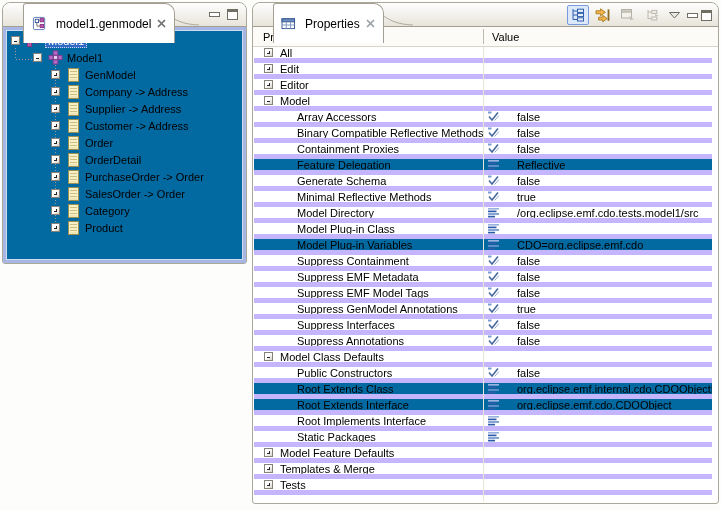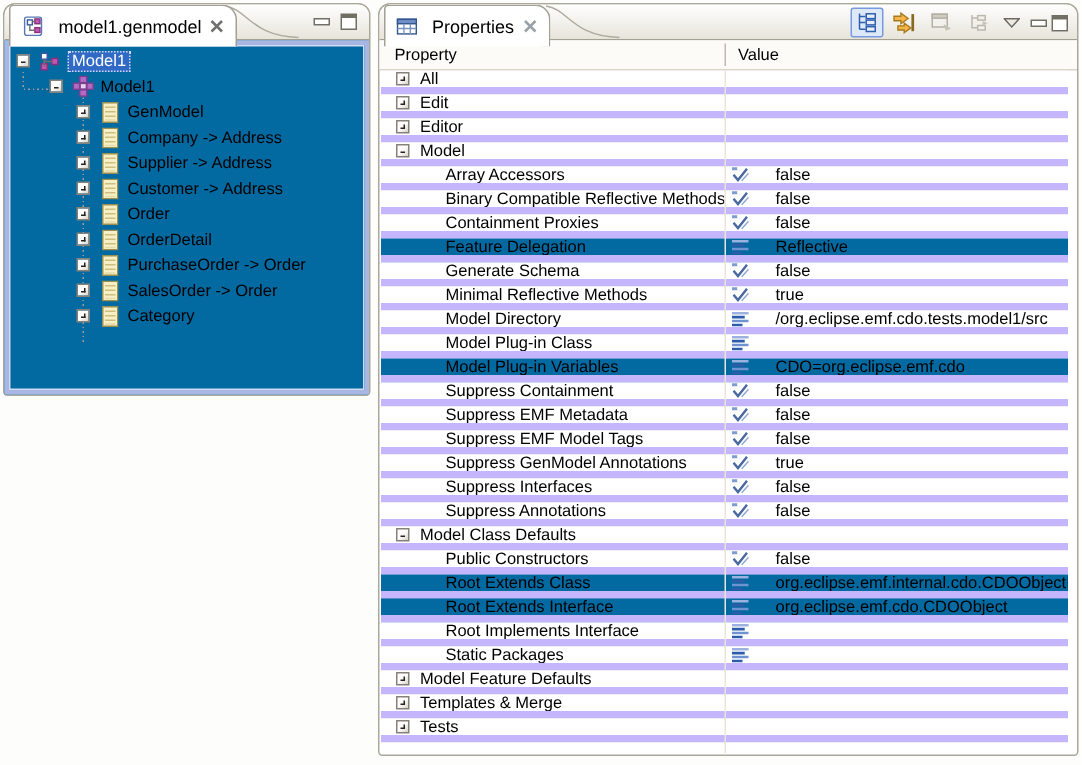"model1.genmodel" .tab { height: 28px -> 40px; left: 3px -> 20px }
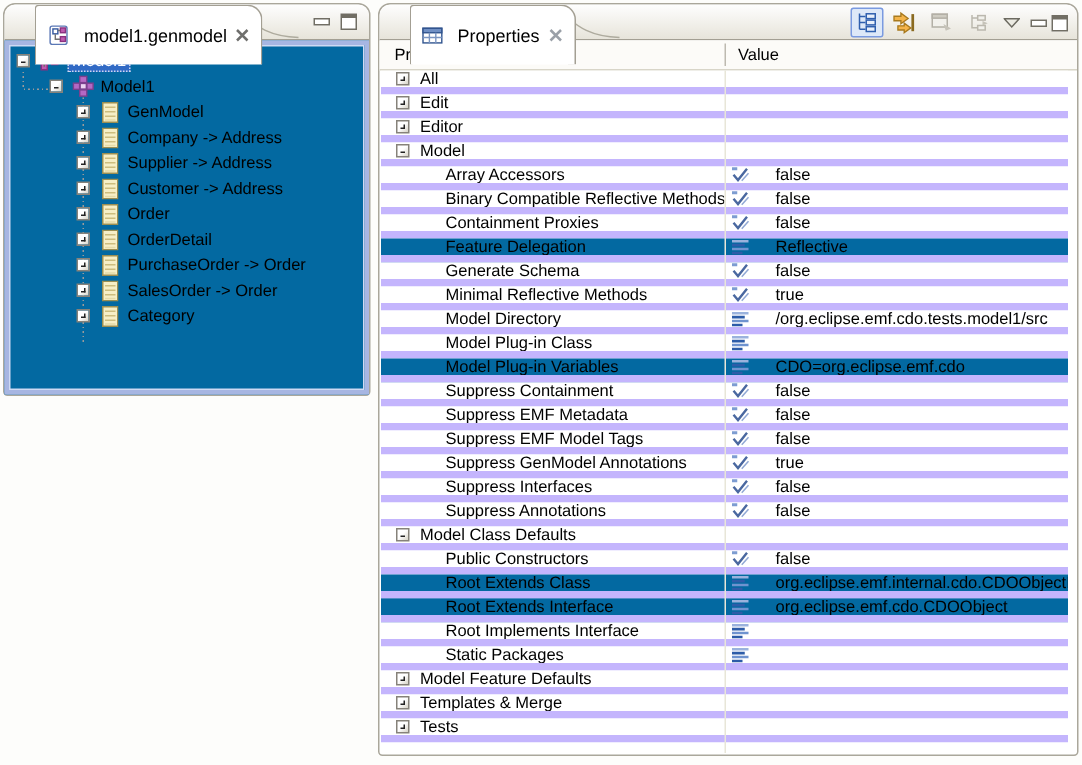"Product" div.trow { html: none -> <div> <span></span> <span> <svg> <rect></rect> <path></path> <path></path> </svg> </span> <span>Product</span> </div> }
